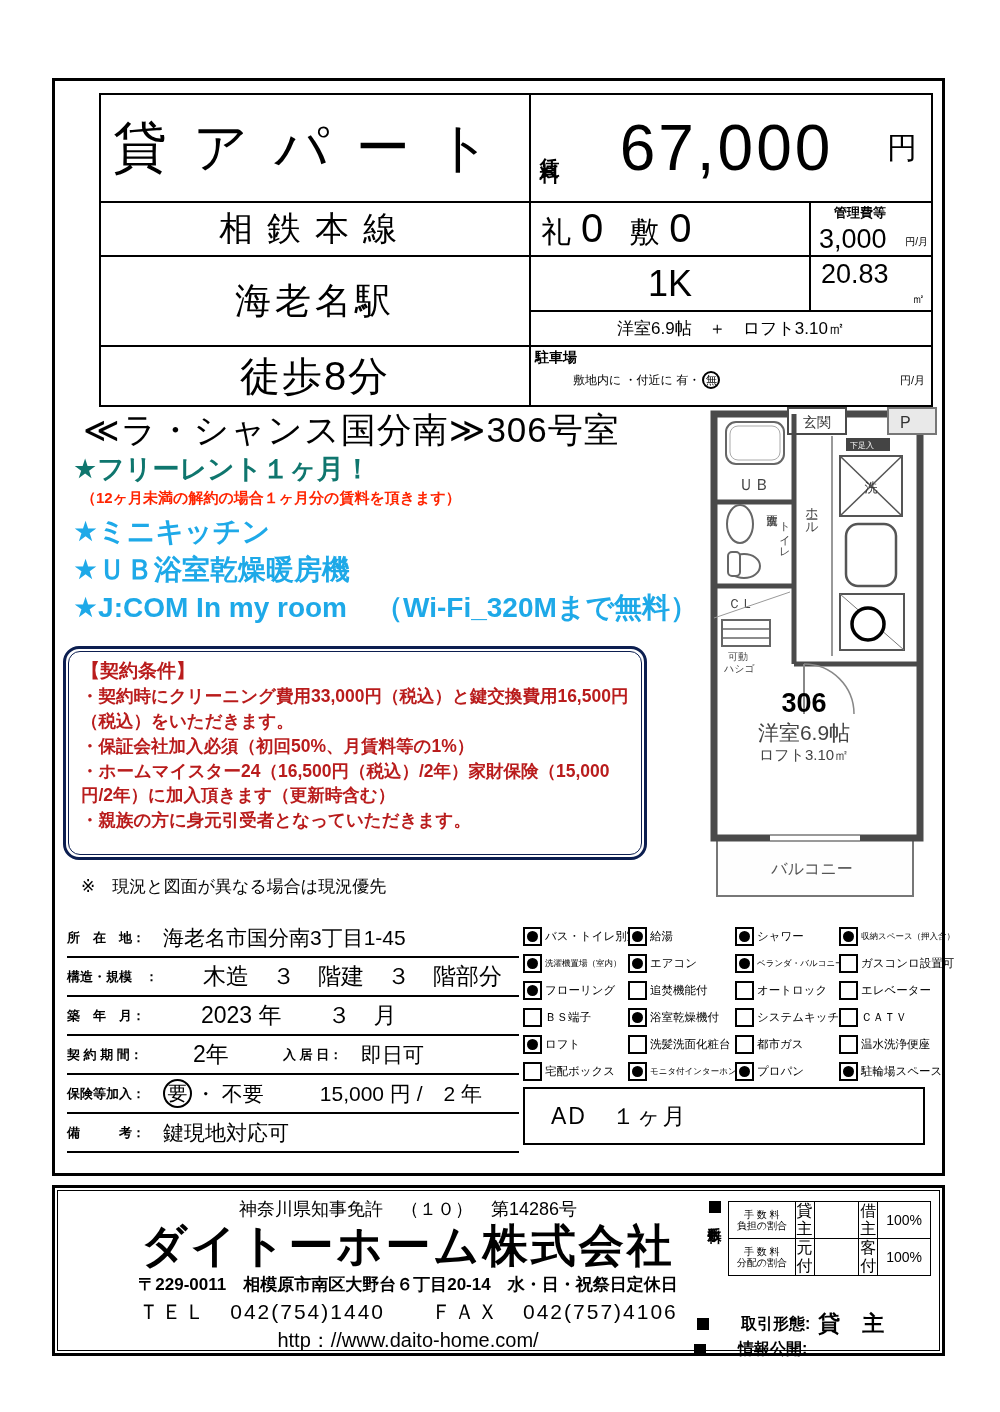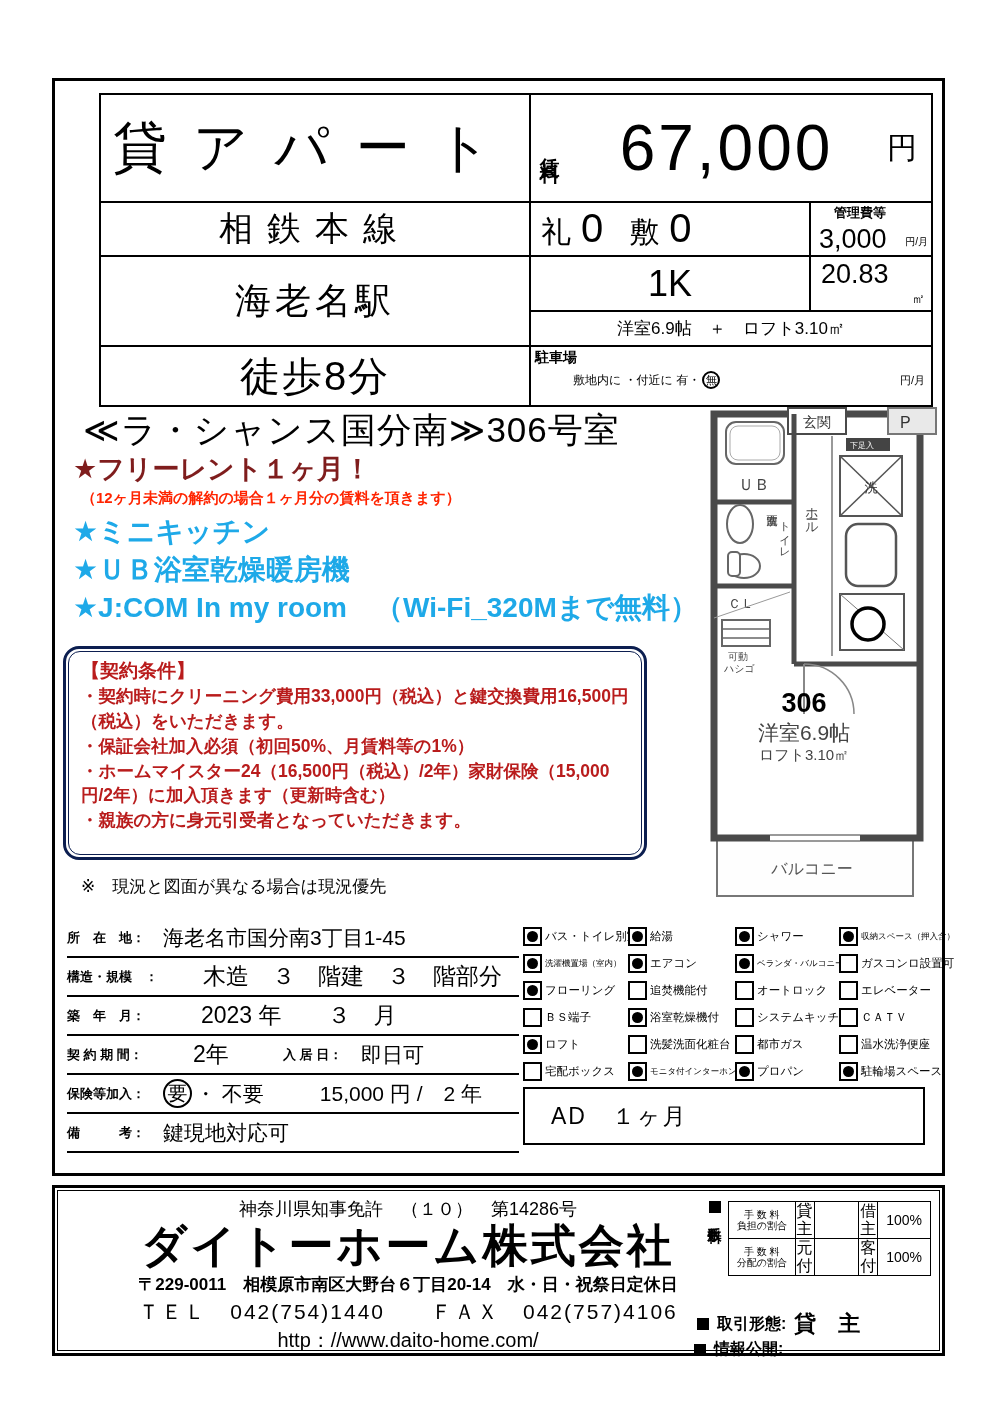"★フリーレント１ヶ月！" .feat-red-big { color: #7f1d1d -> #0f766e }
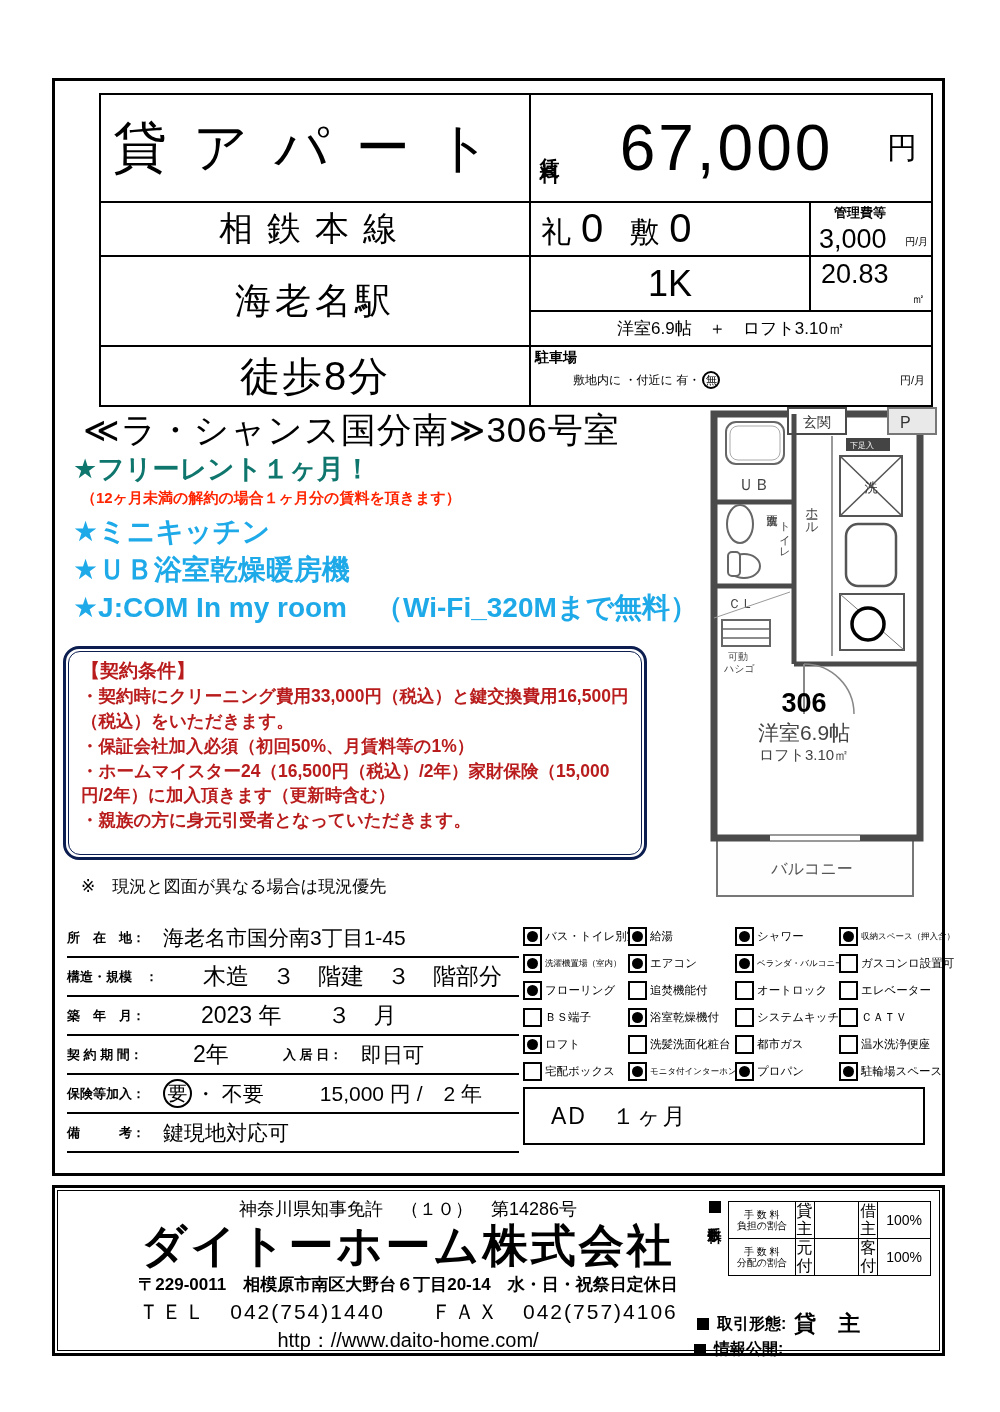"取引形態:" .f-deal-lab { margin-left: none -> 24px }
